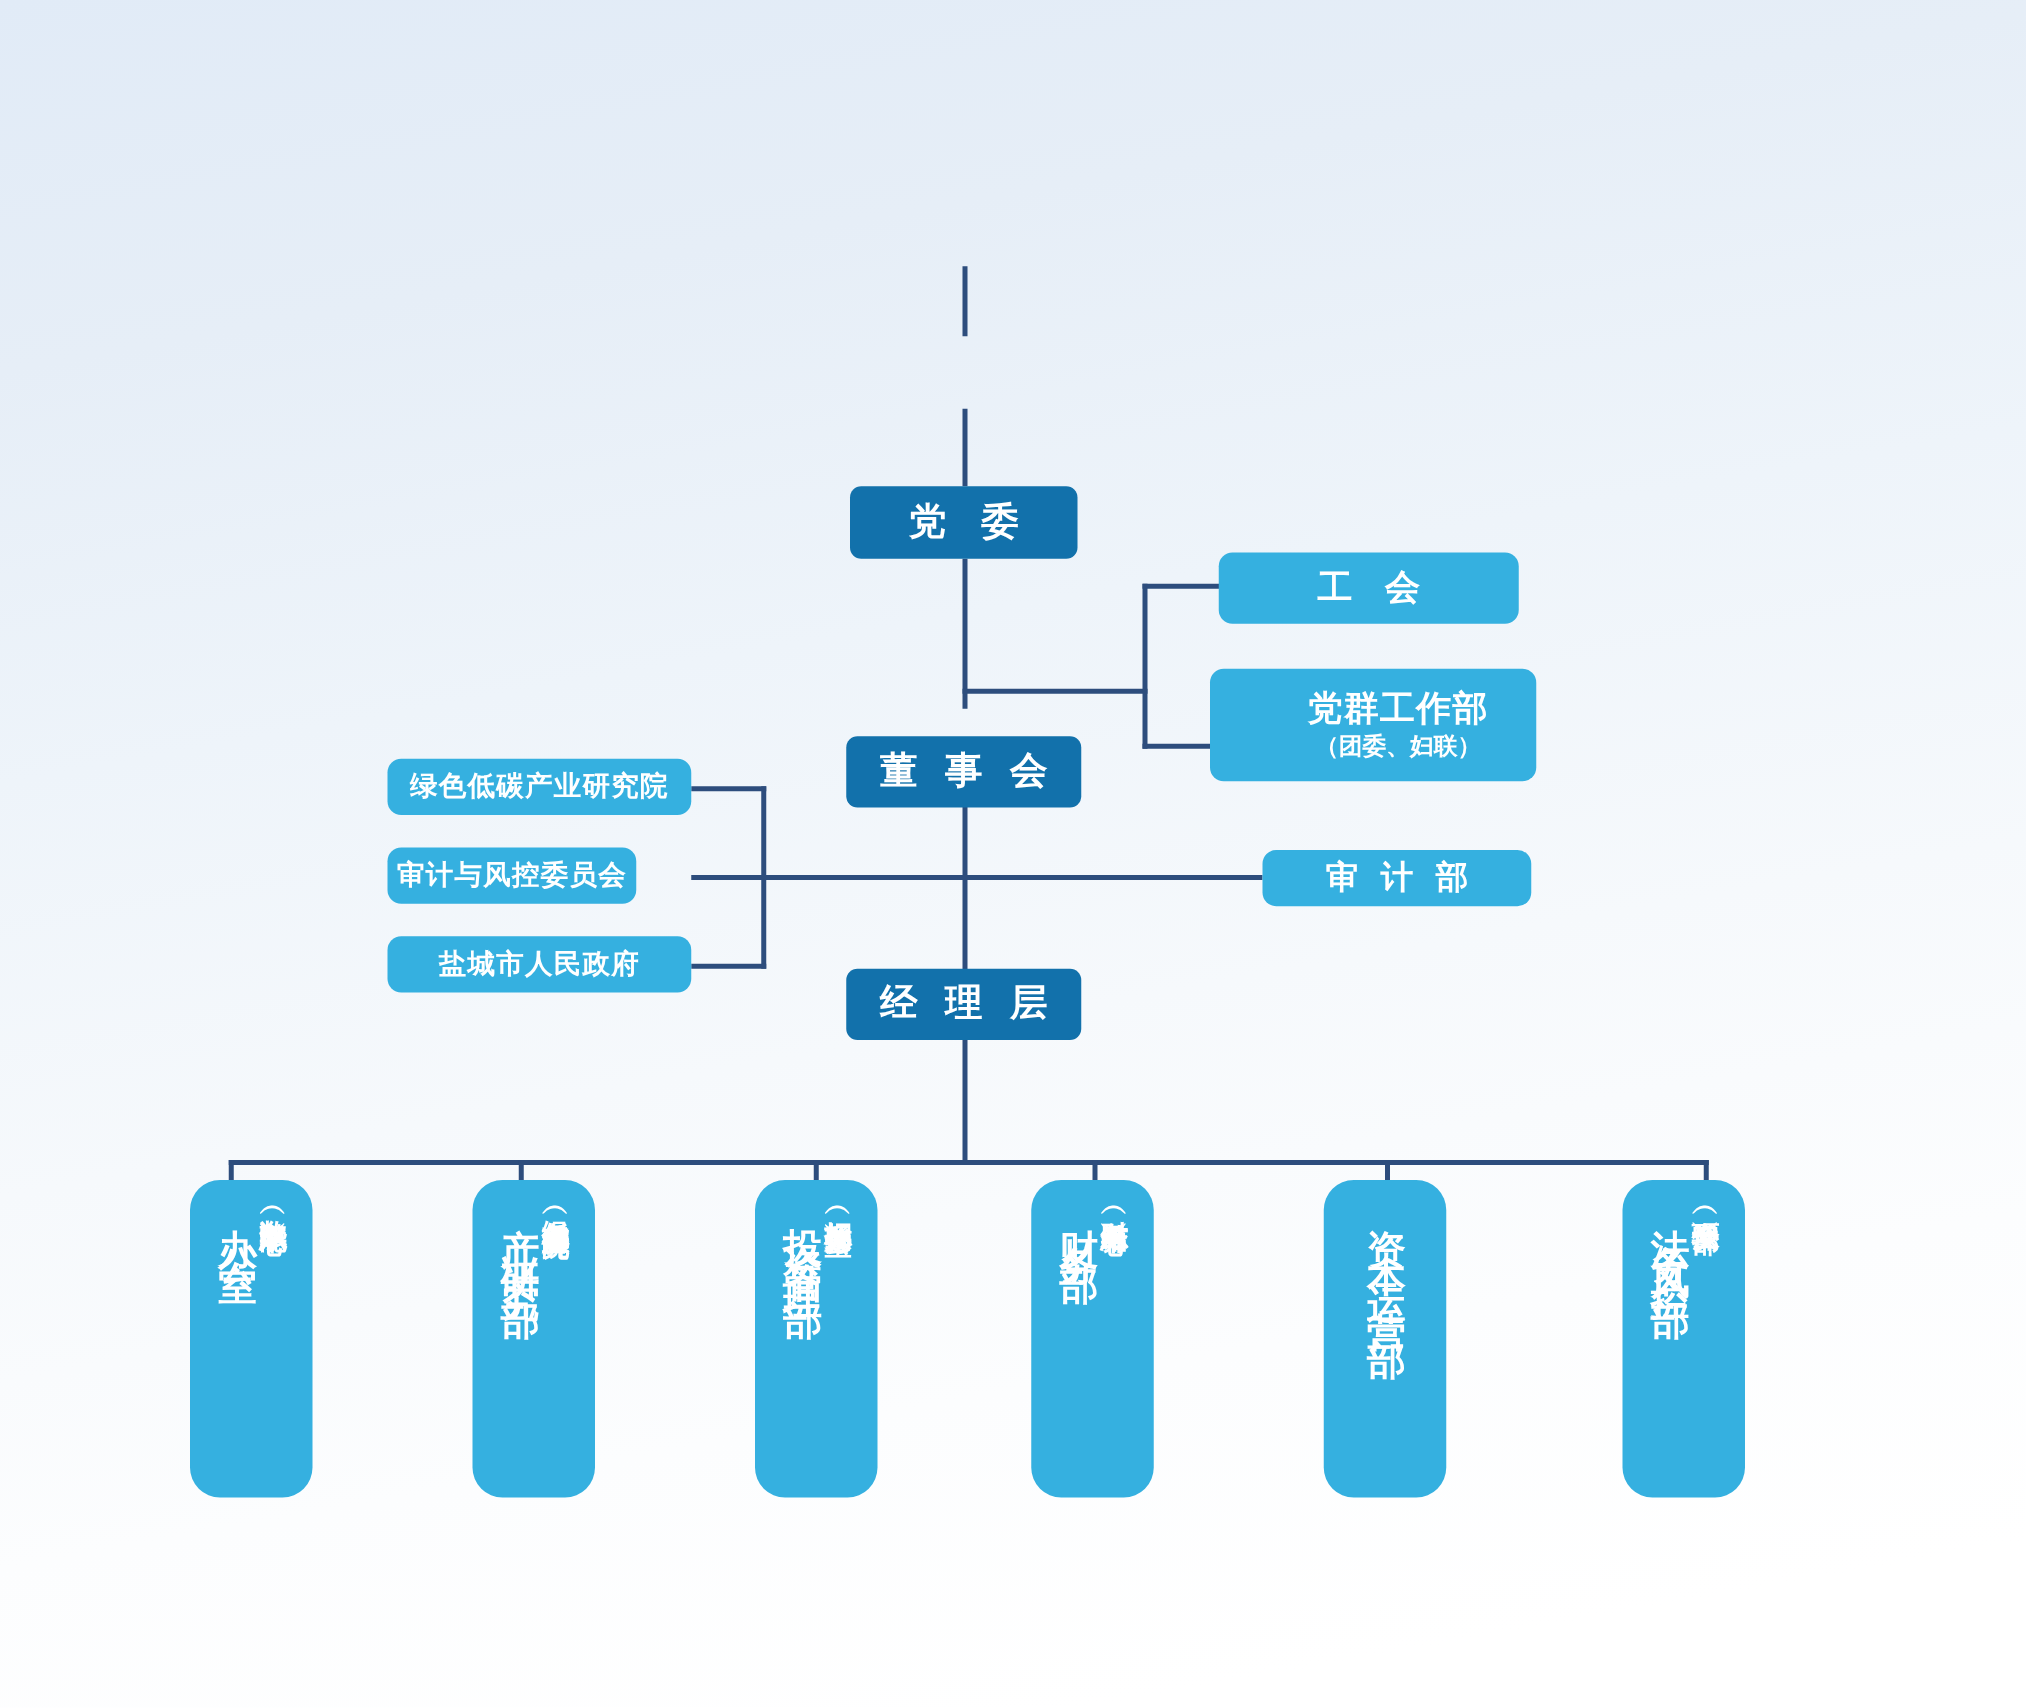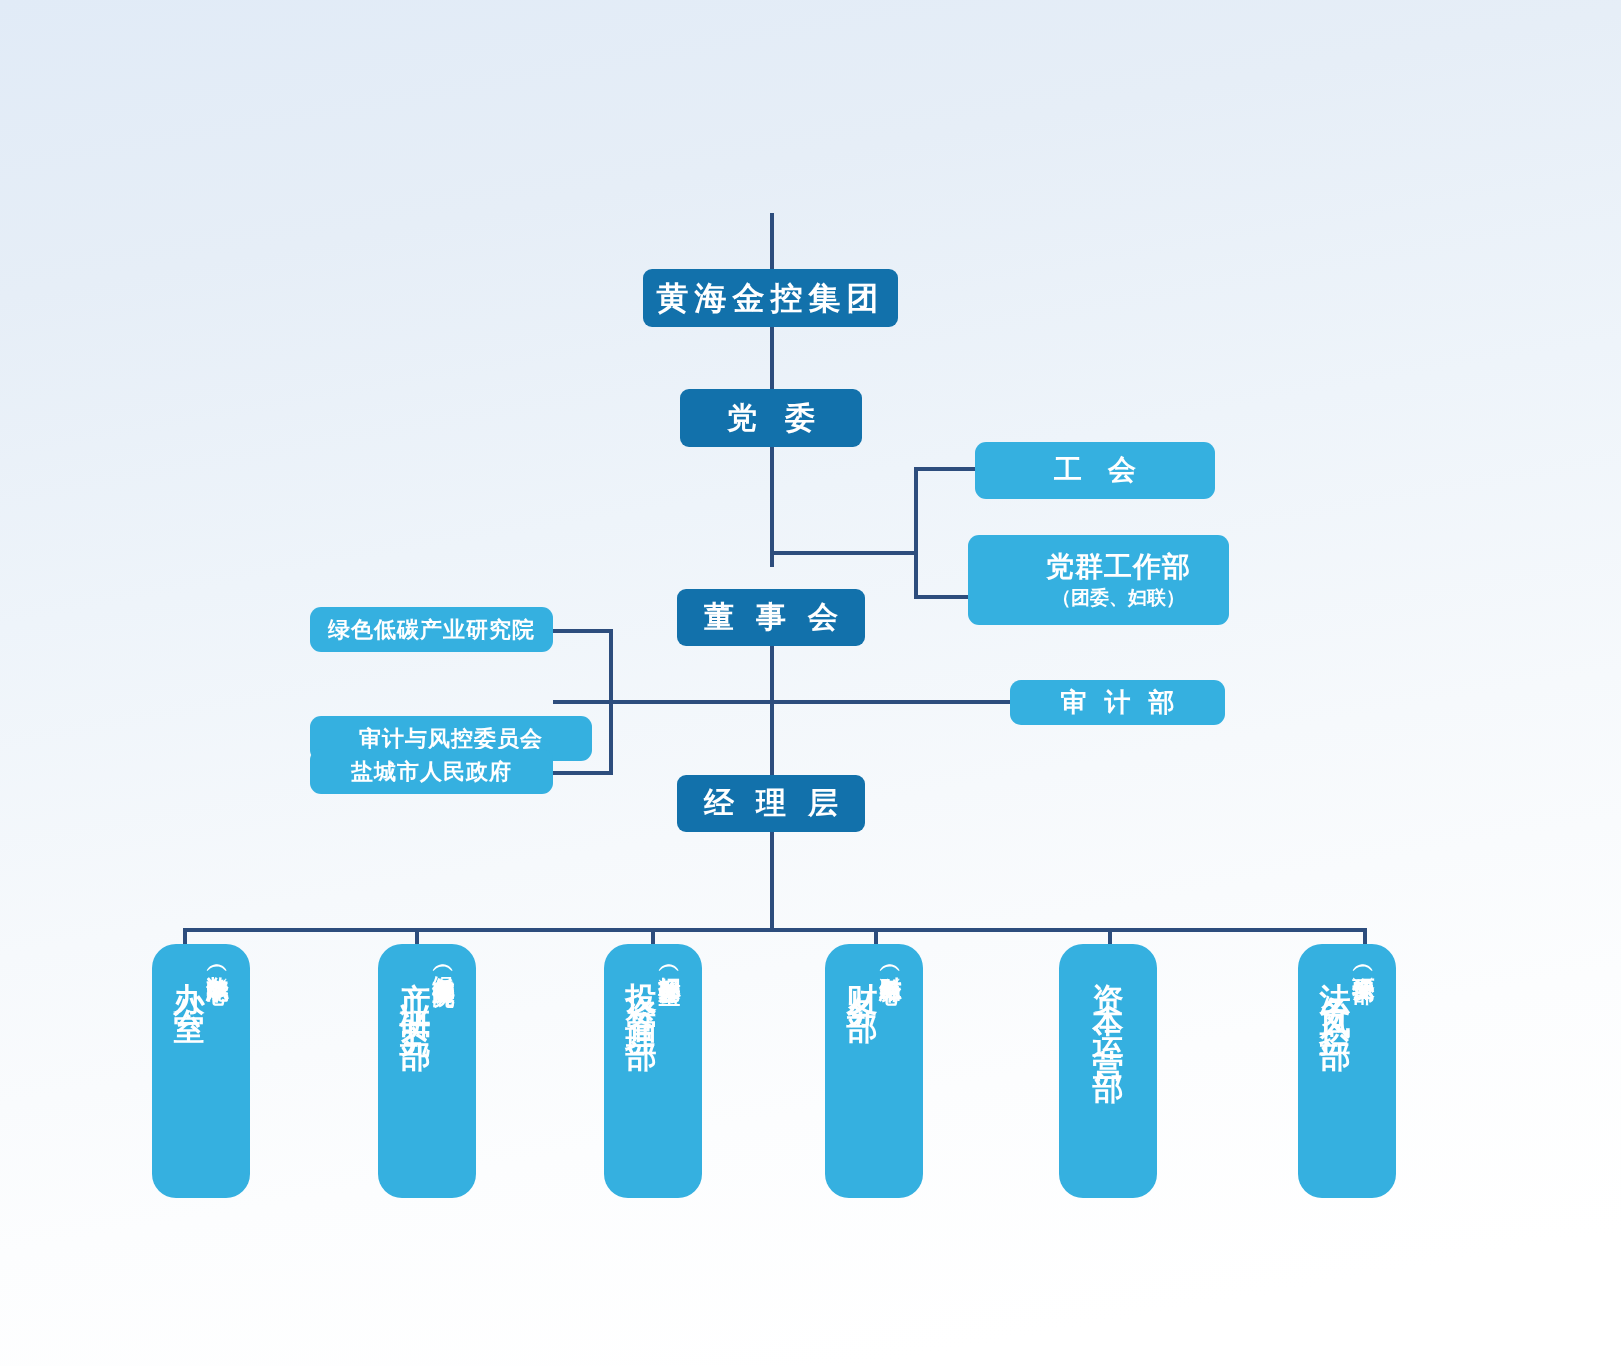"黄海金控集团" div.node { html: <div> <span>黄海金控集团</span> </div> -> none }
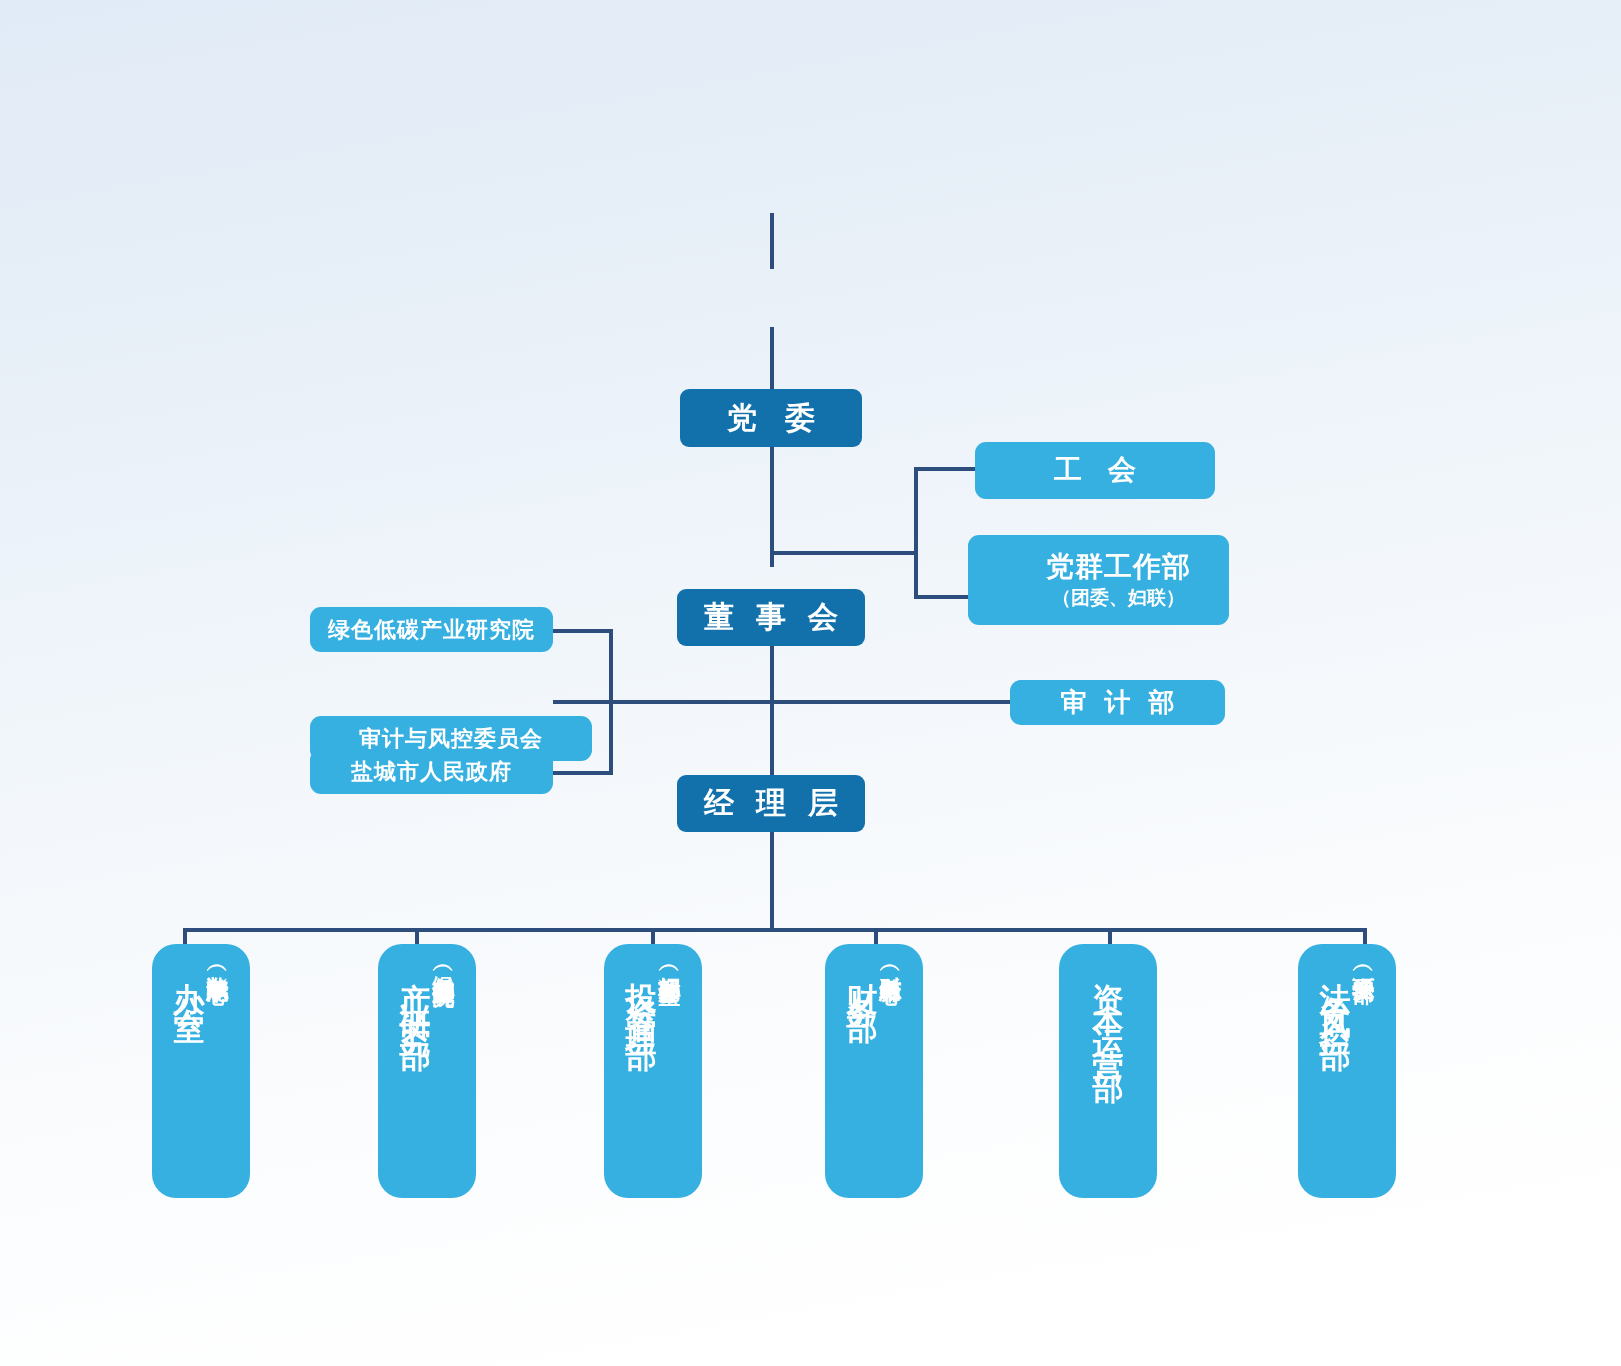"审计与风控委员会" div.node { top: 716px -> 678px; width: 282px -> 199px }
